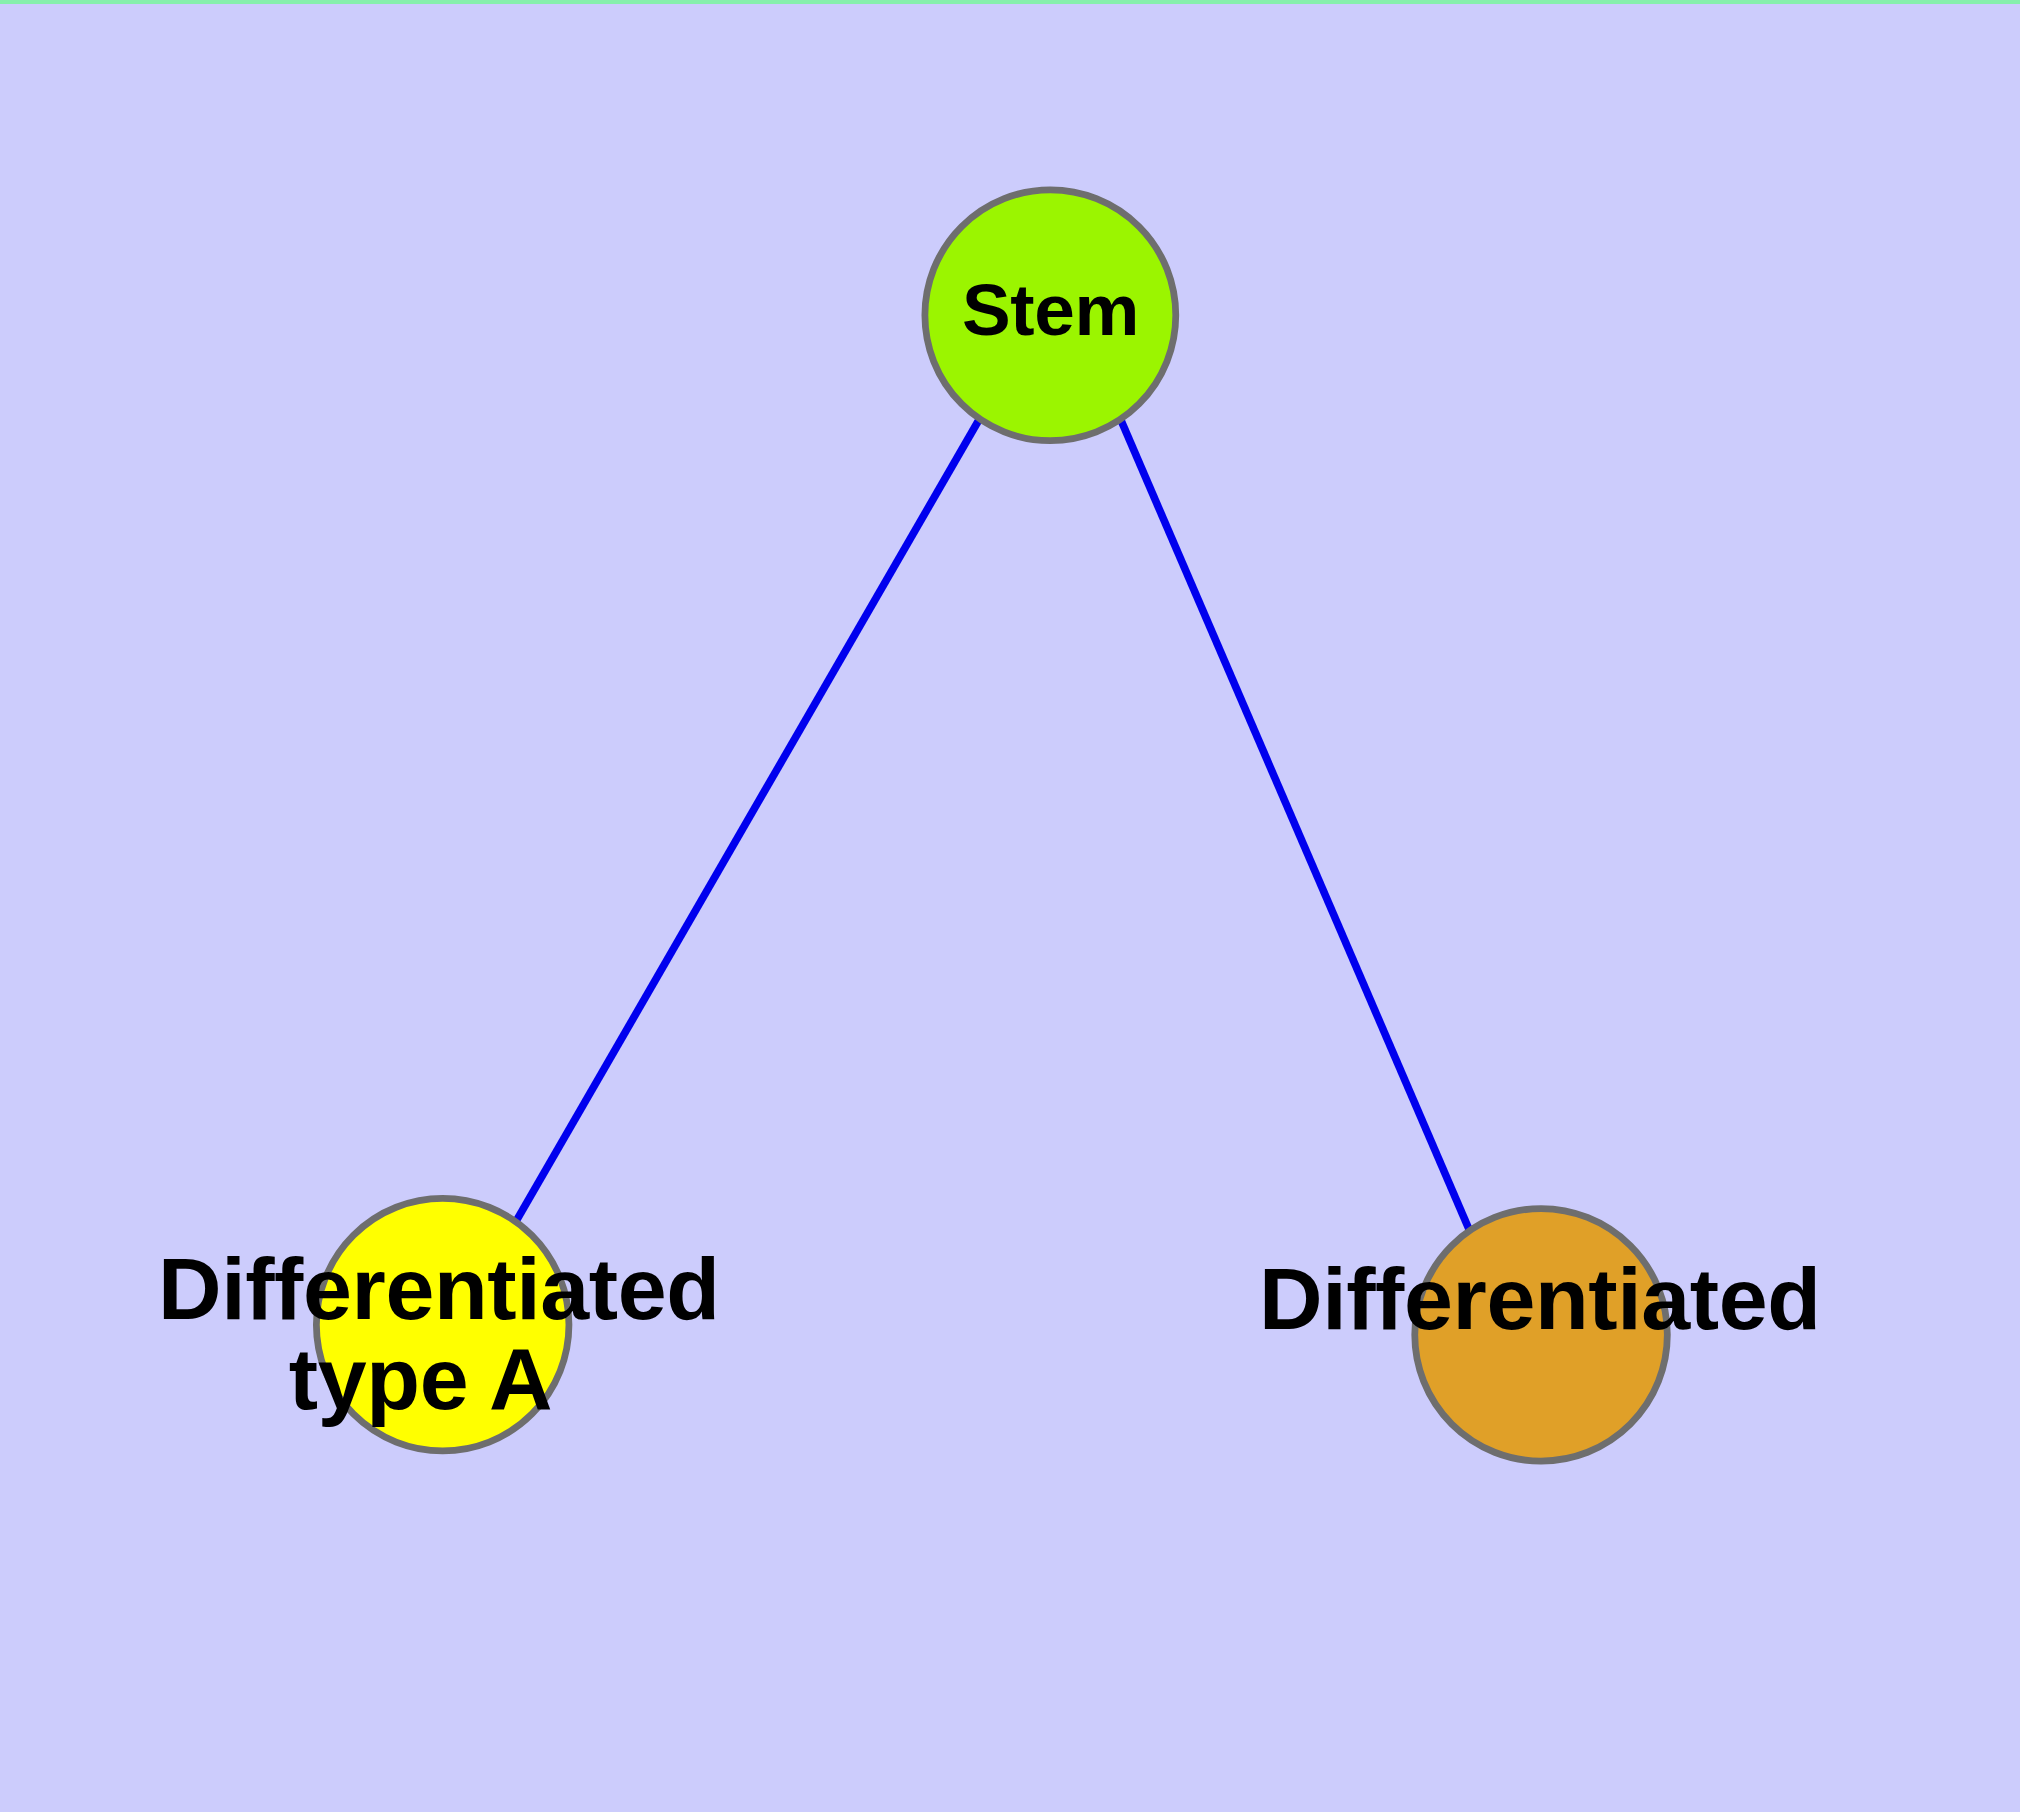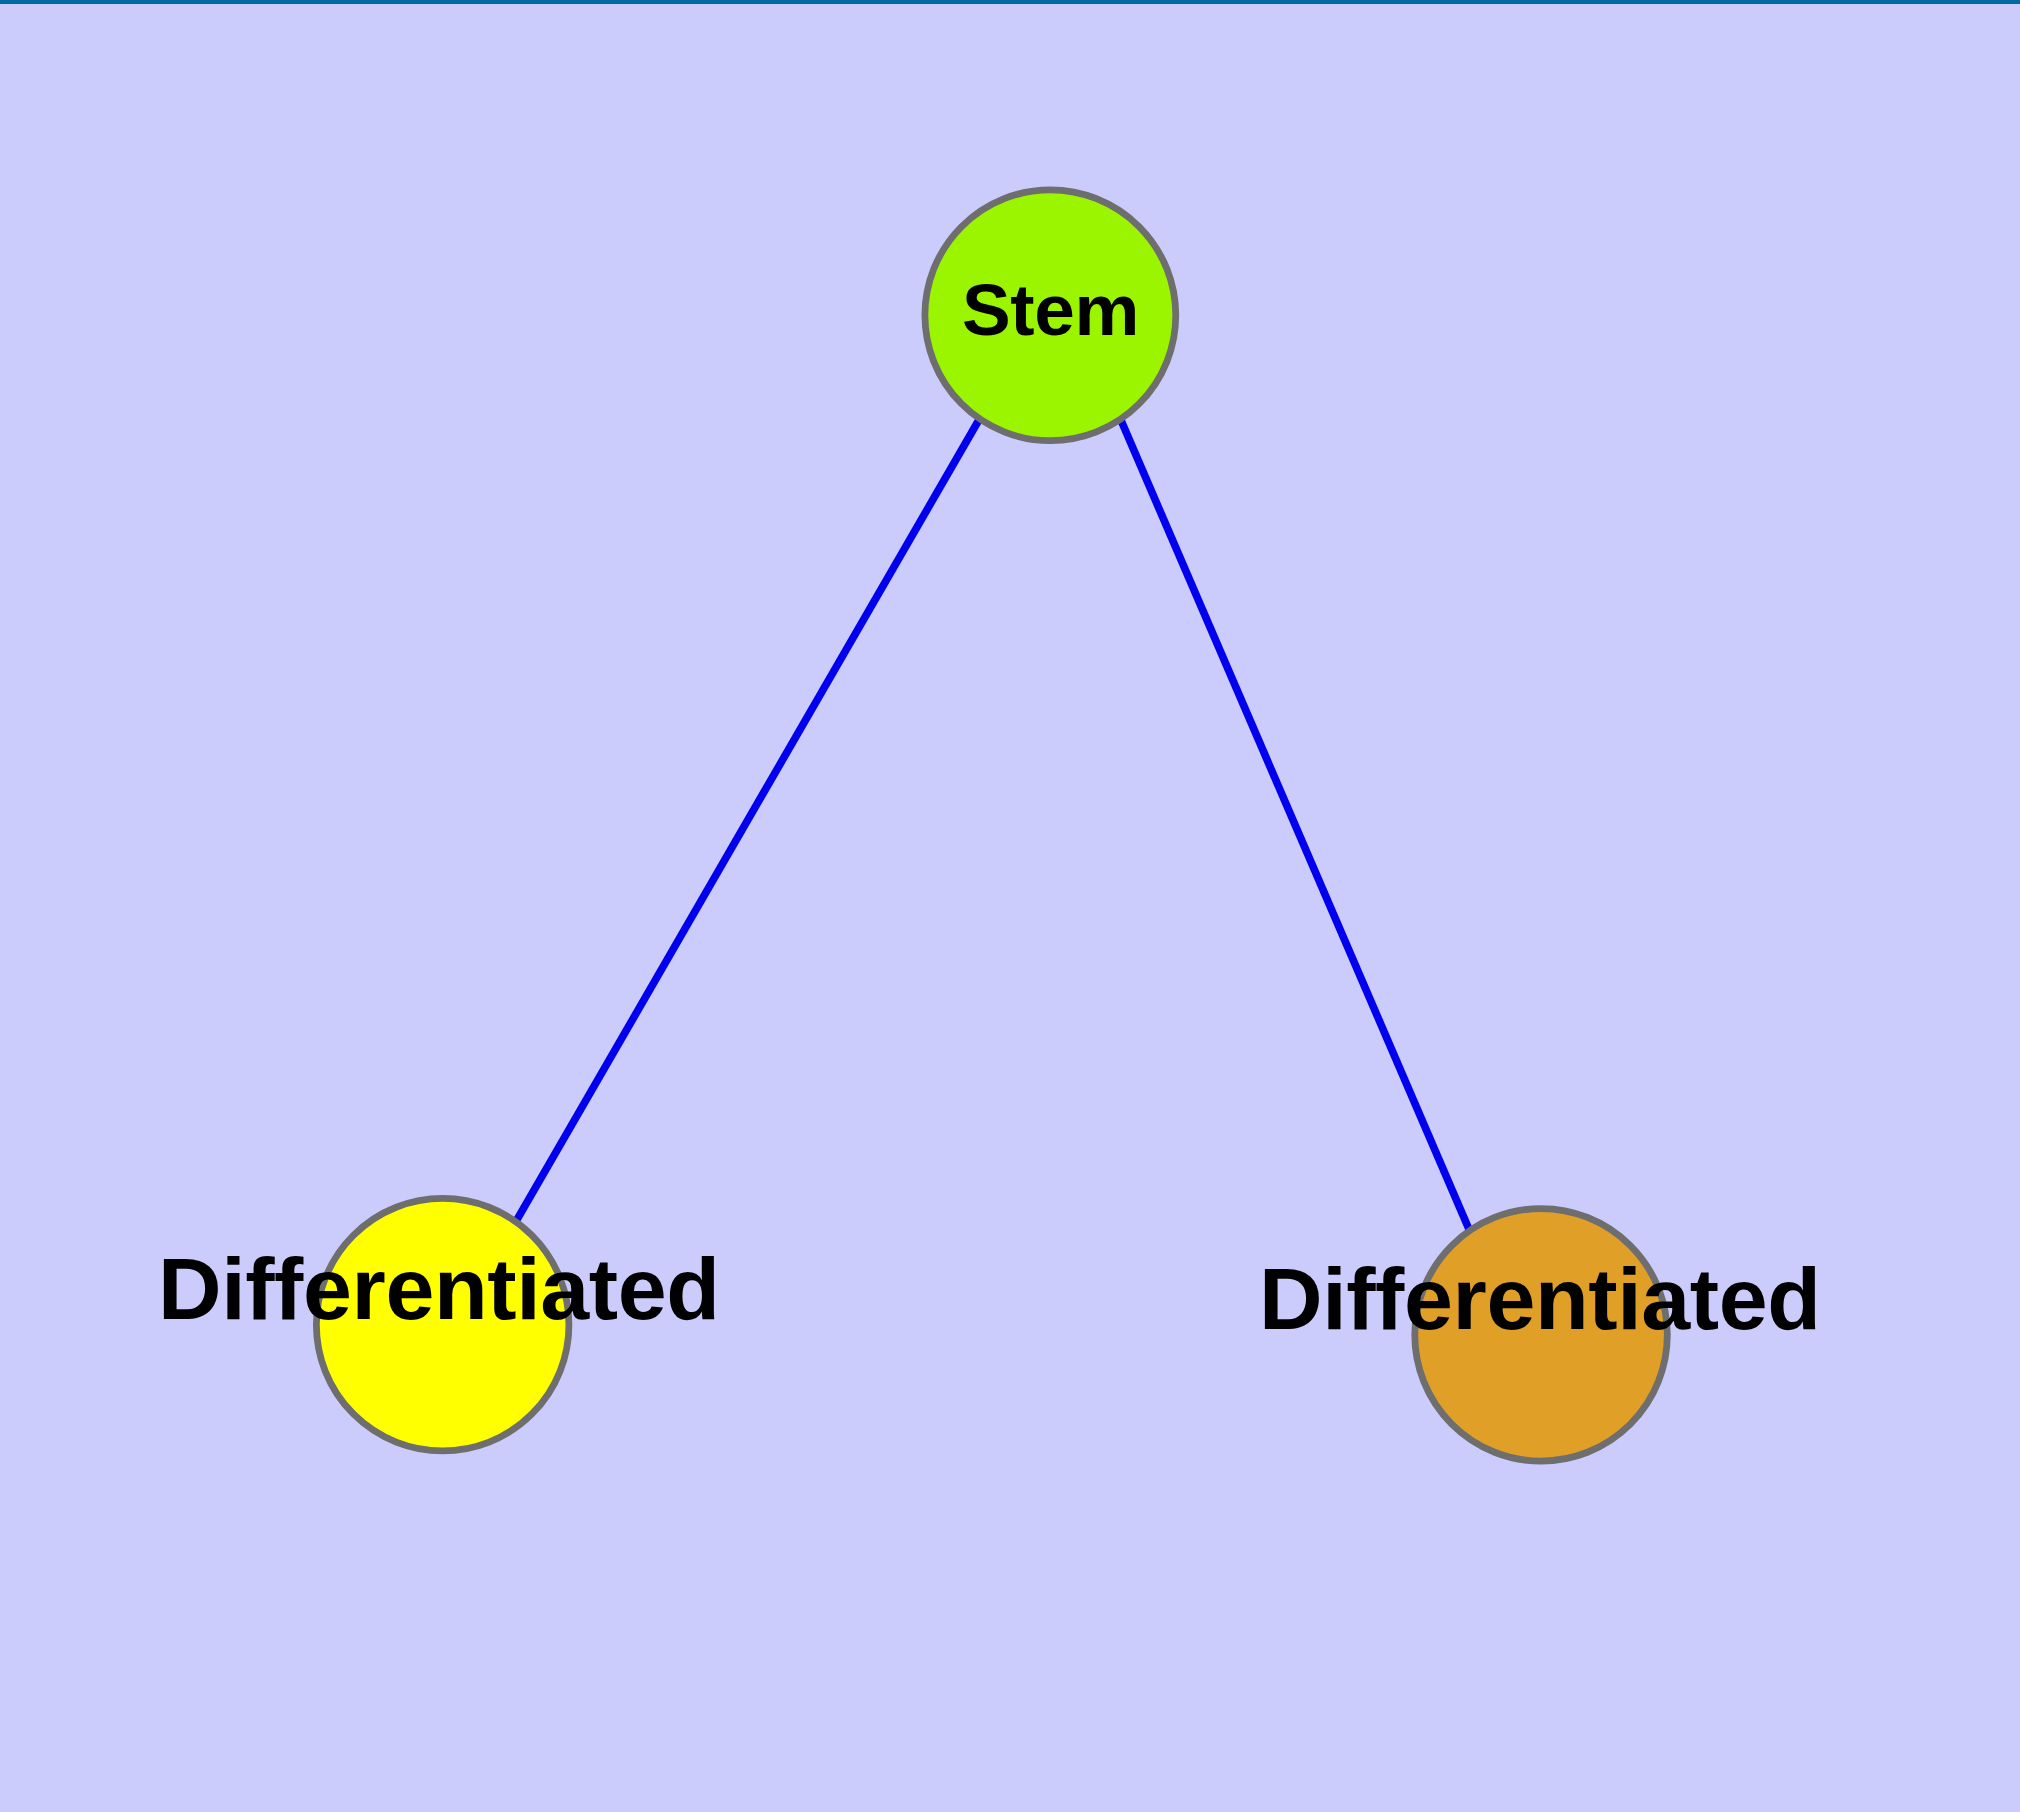"Stem" #canvas { background: #0369a1 -> #86efac }
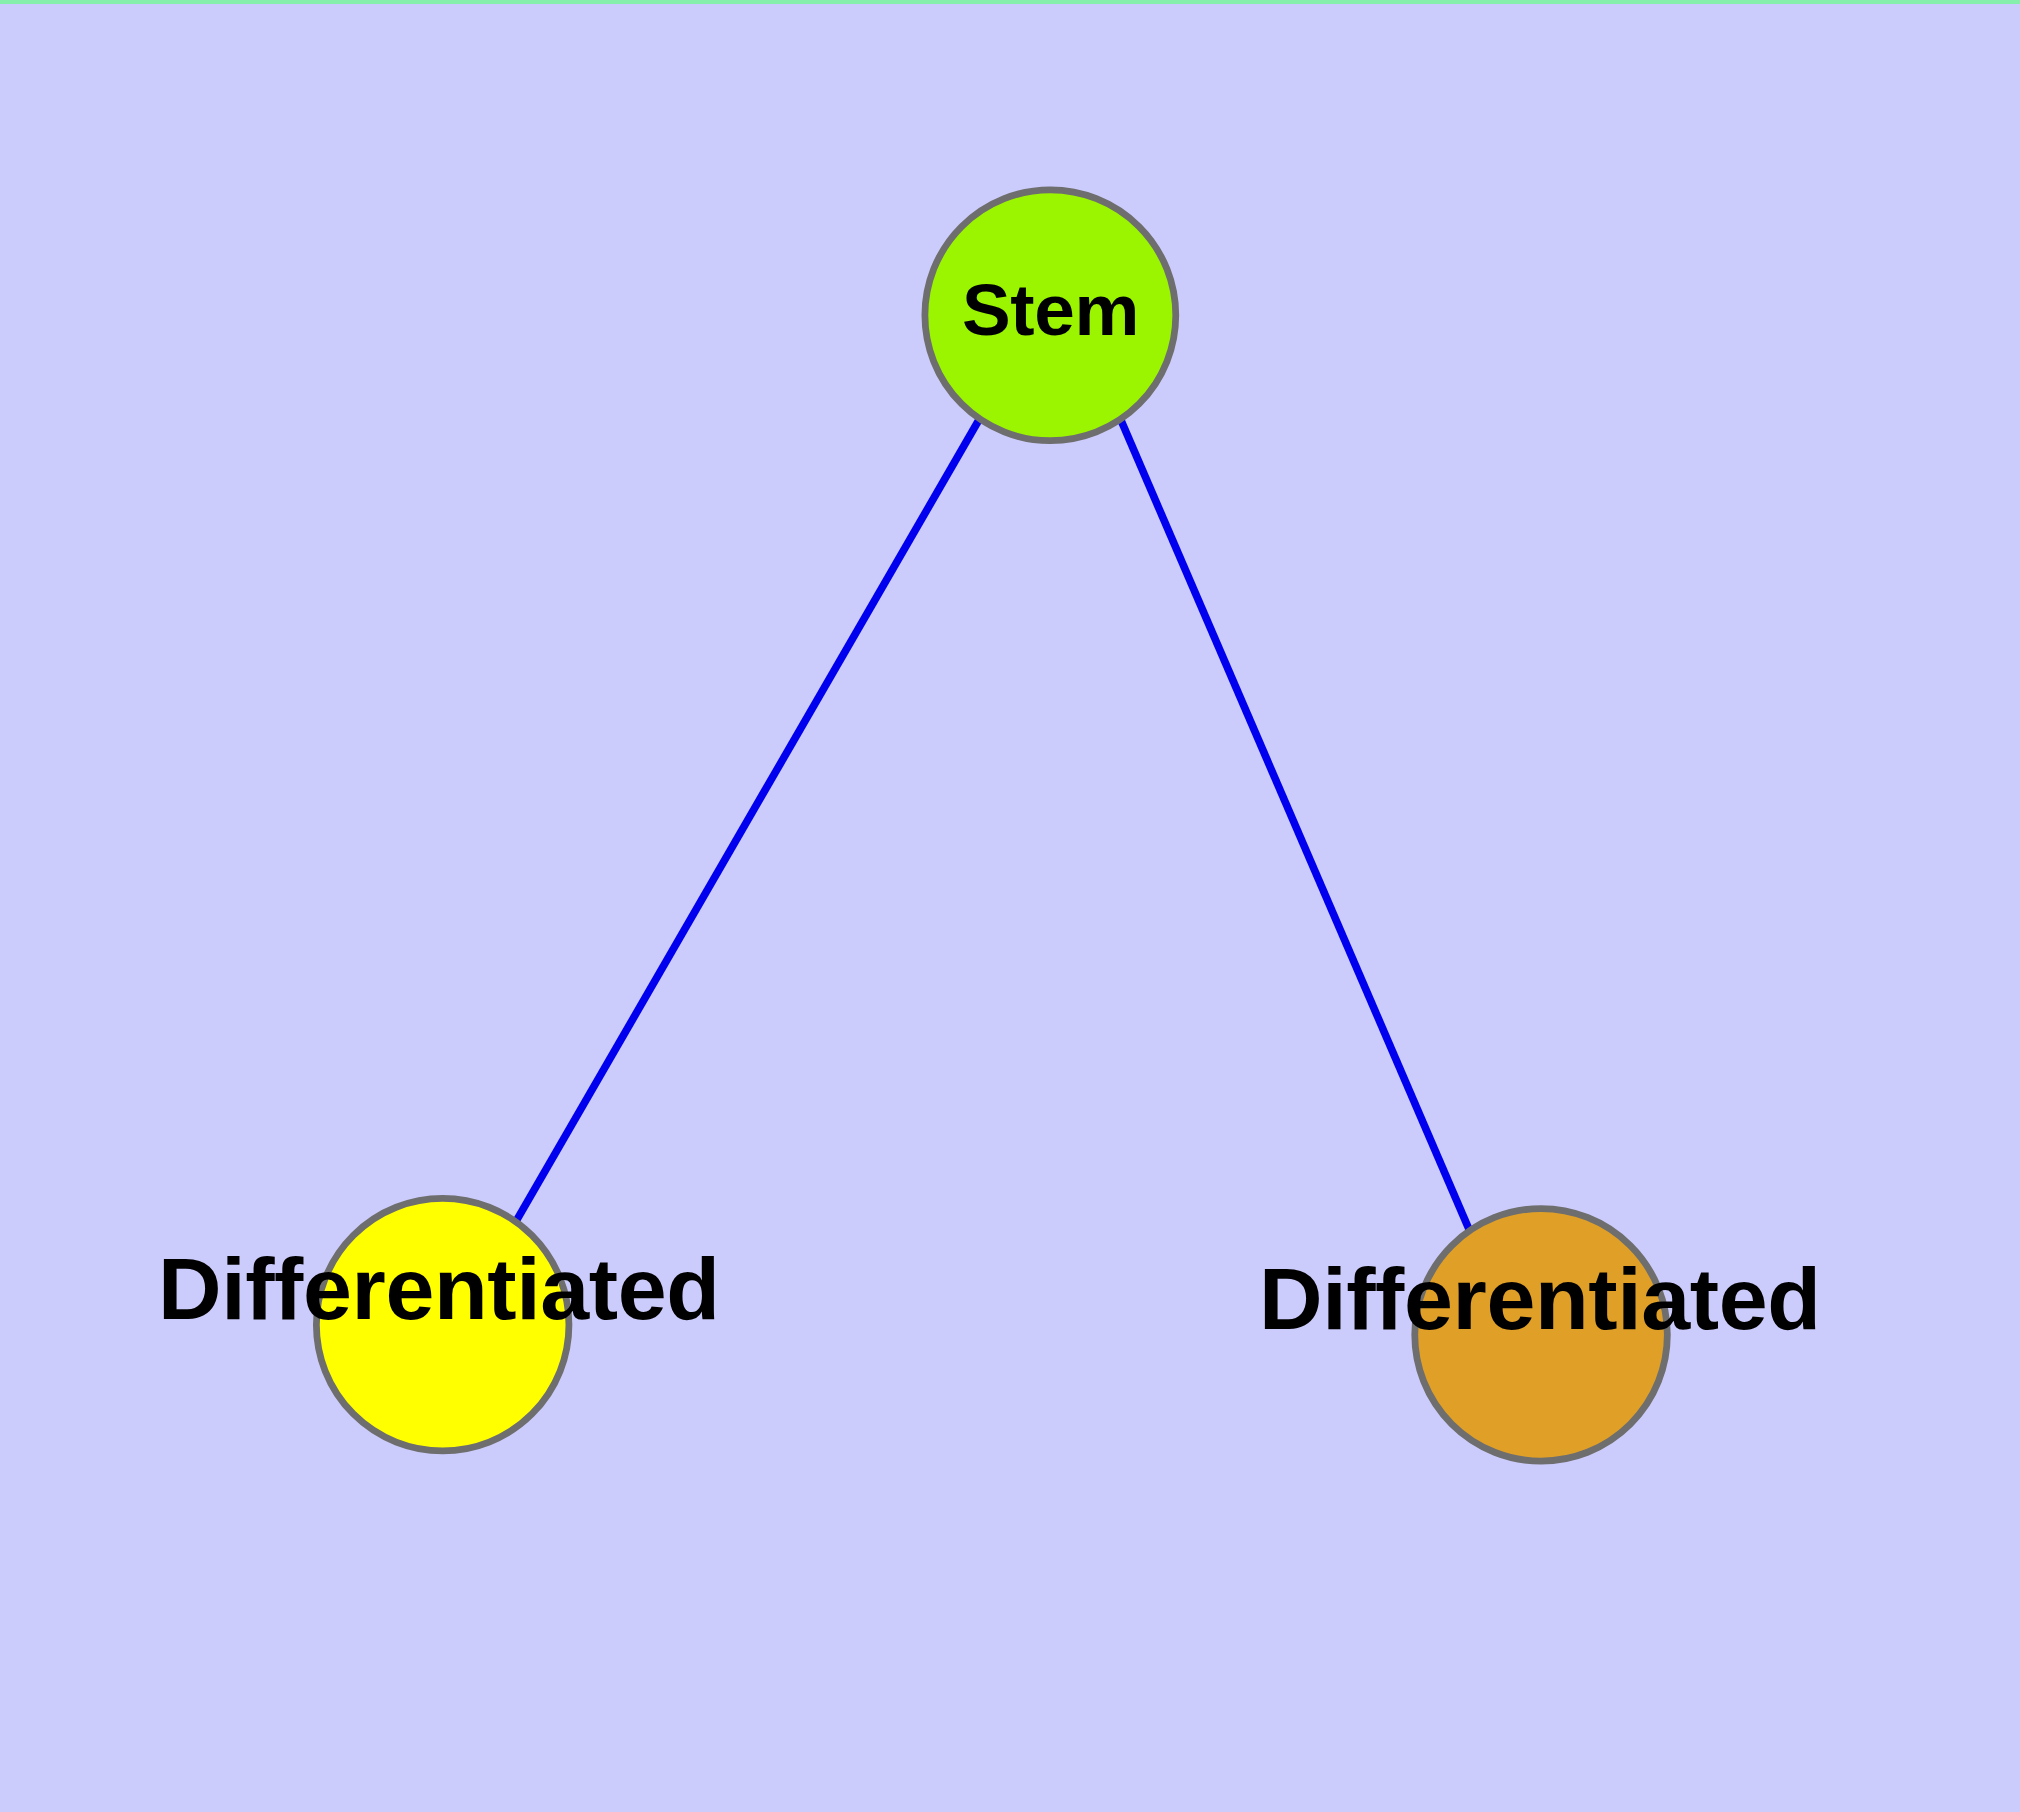"type A" span { html: none -> <span>type A</span> }
